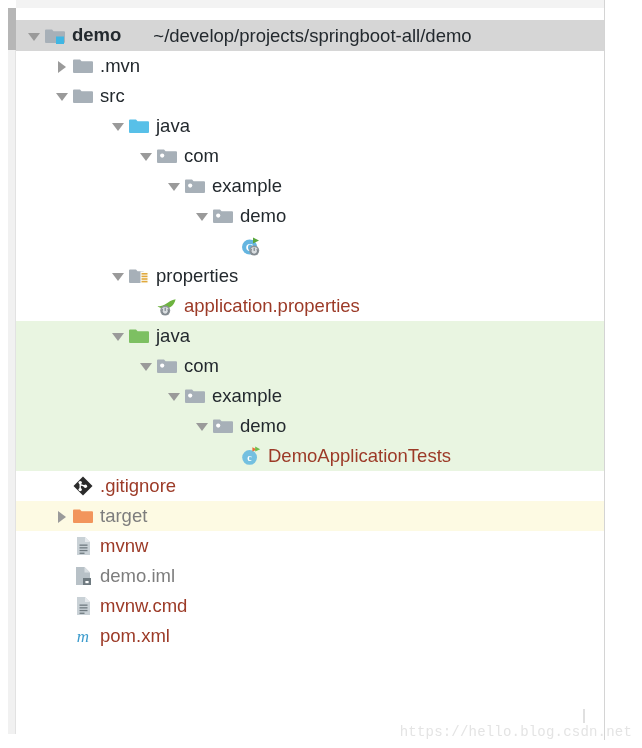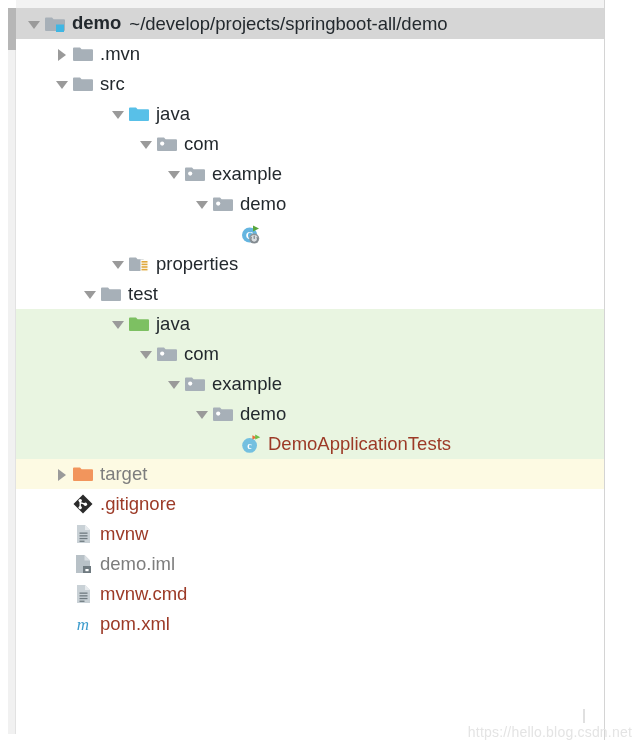"demo" .tree { top: 8px -> 20px }
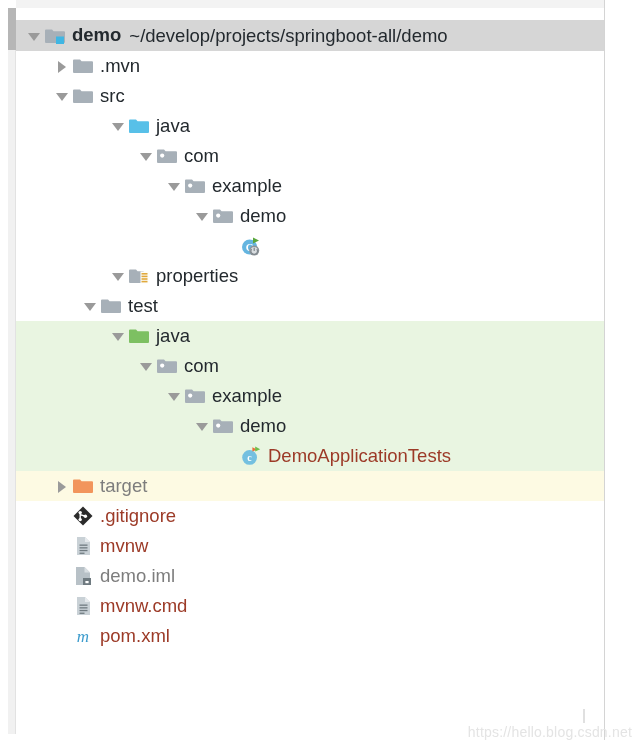"~/develop/projects/springboot-all/demo" .path { margin-left: 8px -> 32px }
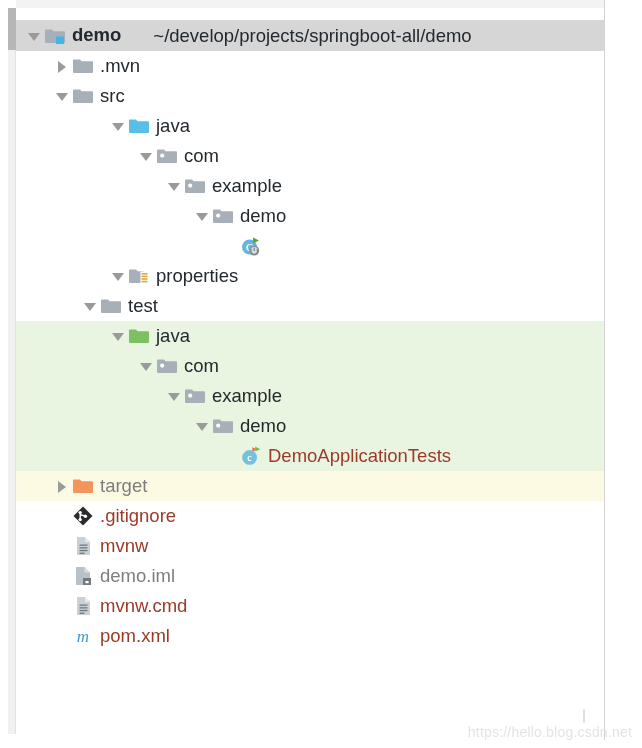"application.properties" div.row { html: none -> <div> <span></span> <span></span> <span> <svg> <path></path> <circle></circle> <circle></circle> <rect></rect> <path></path> </svg> </span> <span>application.properties</span> </div> }
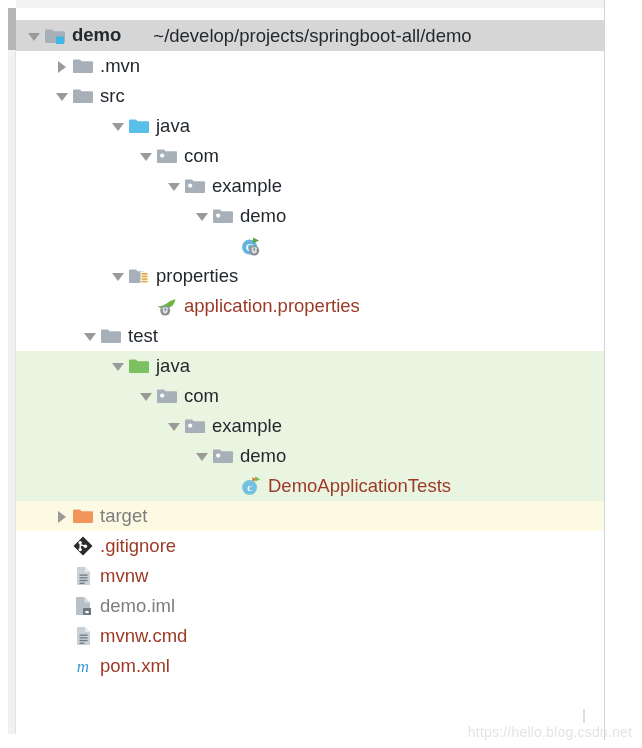"test" div.row { html: <div> <span></span> <span></span> <span> <svg> <path></path> </svg> </span> <span>test</span> </div> -> none }
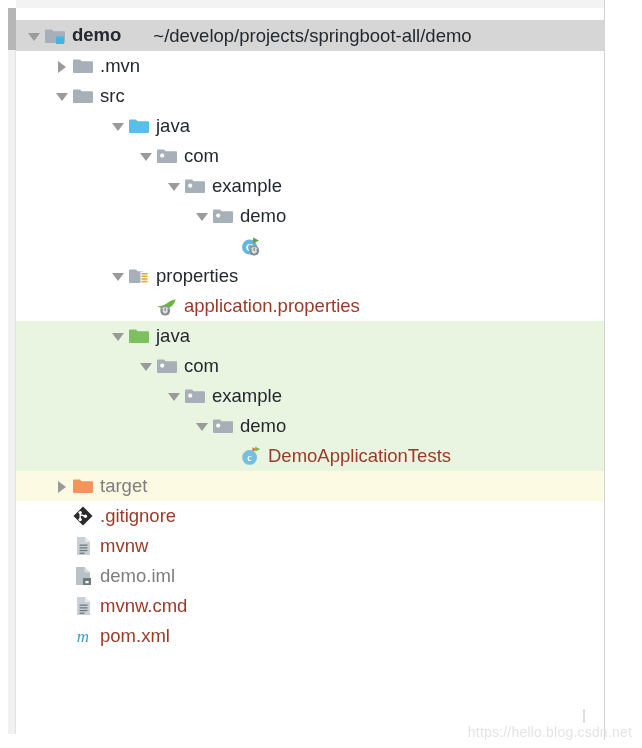"target" div.row { order: before ".gitignore" -> after ".gitignore" }
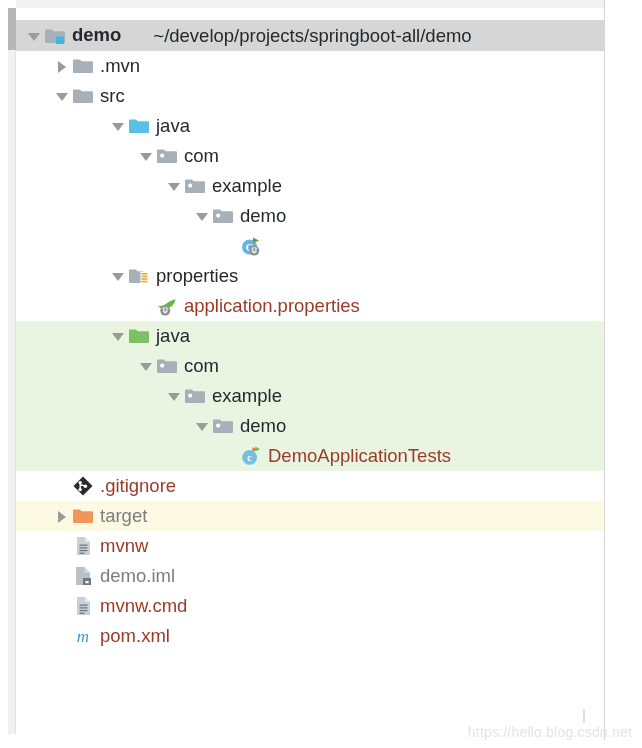"https://hello.blog.csdn.net" .watermark { font-family: Liberation Sans, sans-serif -> Liberation Mono, monospace }
